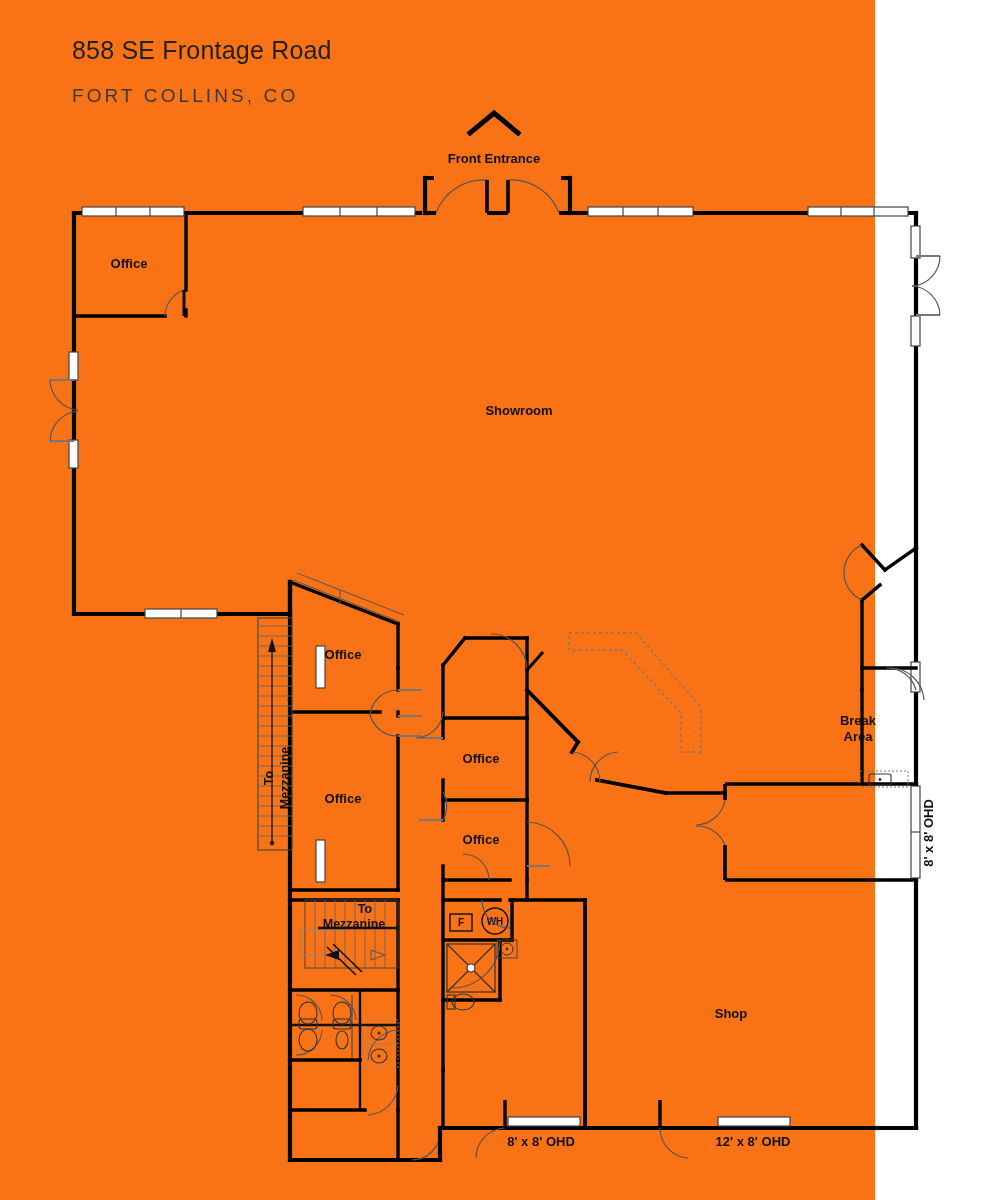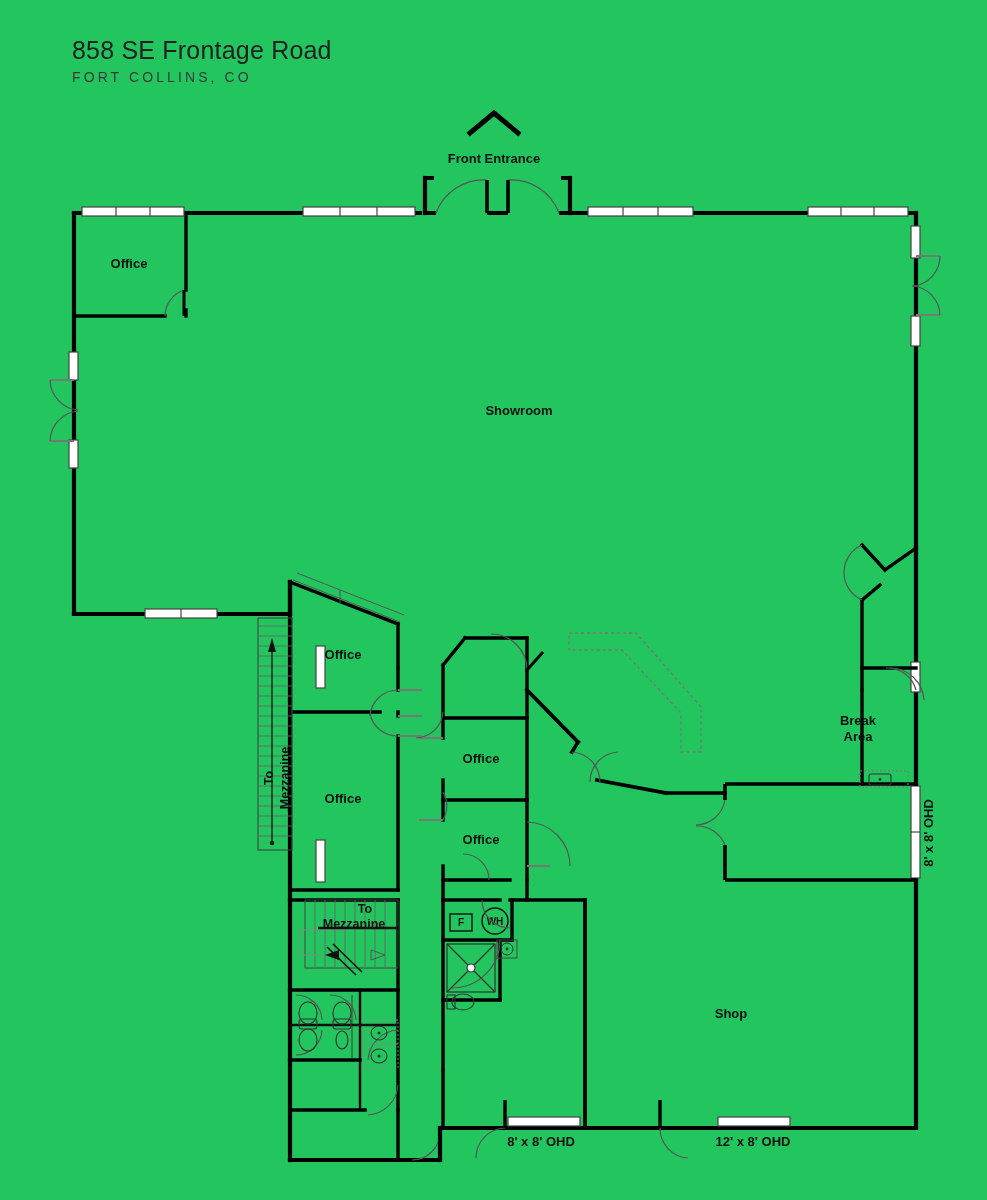"858 SE Frontage Road" #page { background: #22c55e -> #f97316; width: 987px -> 875px }
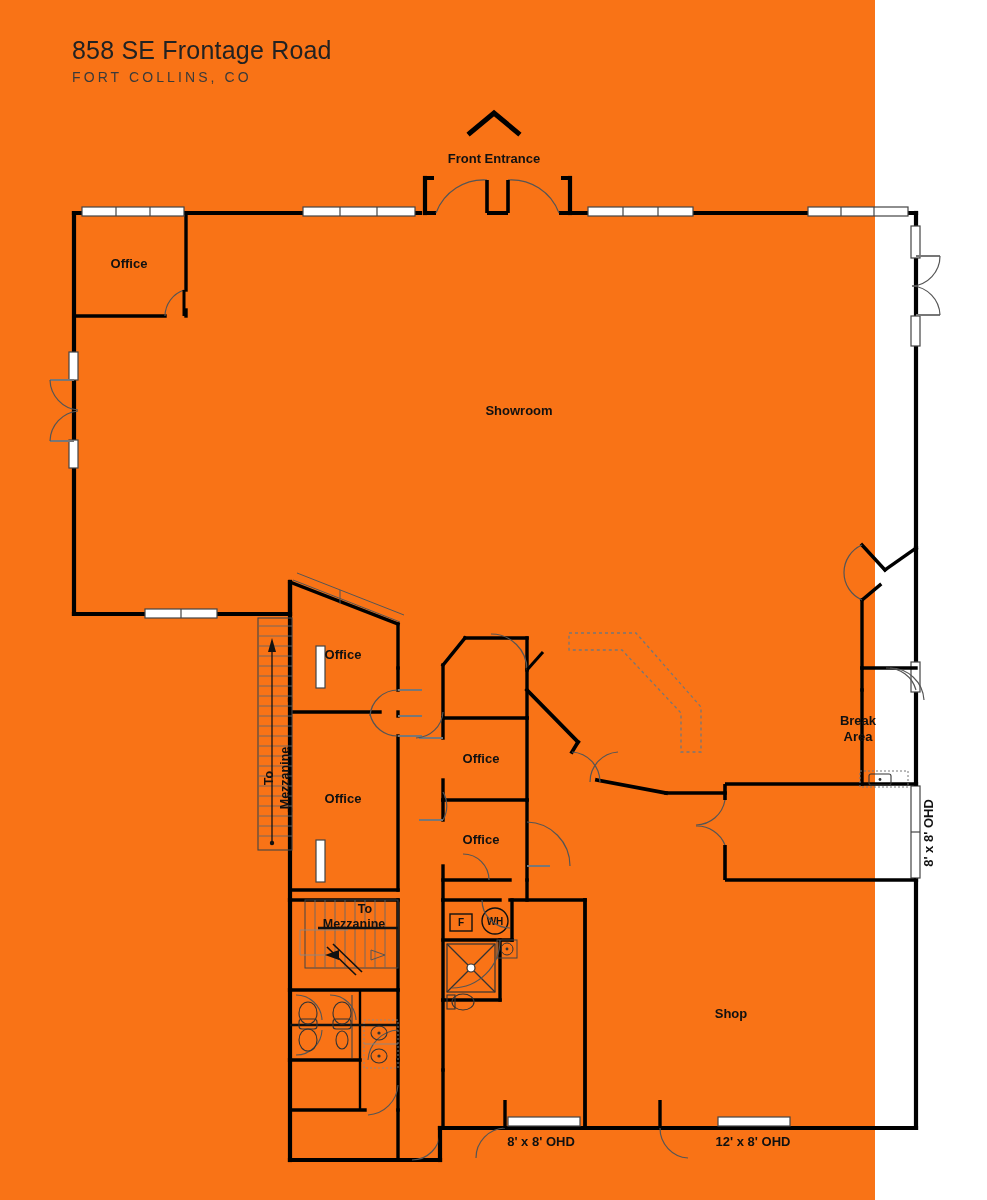"FORT COLLINS, CO" .subtitle { font-size: 14px -> 19px; margin-top: 4px -> 20px }
